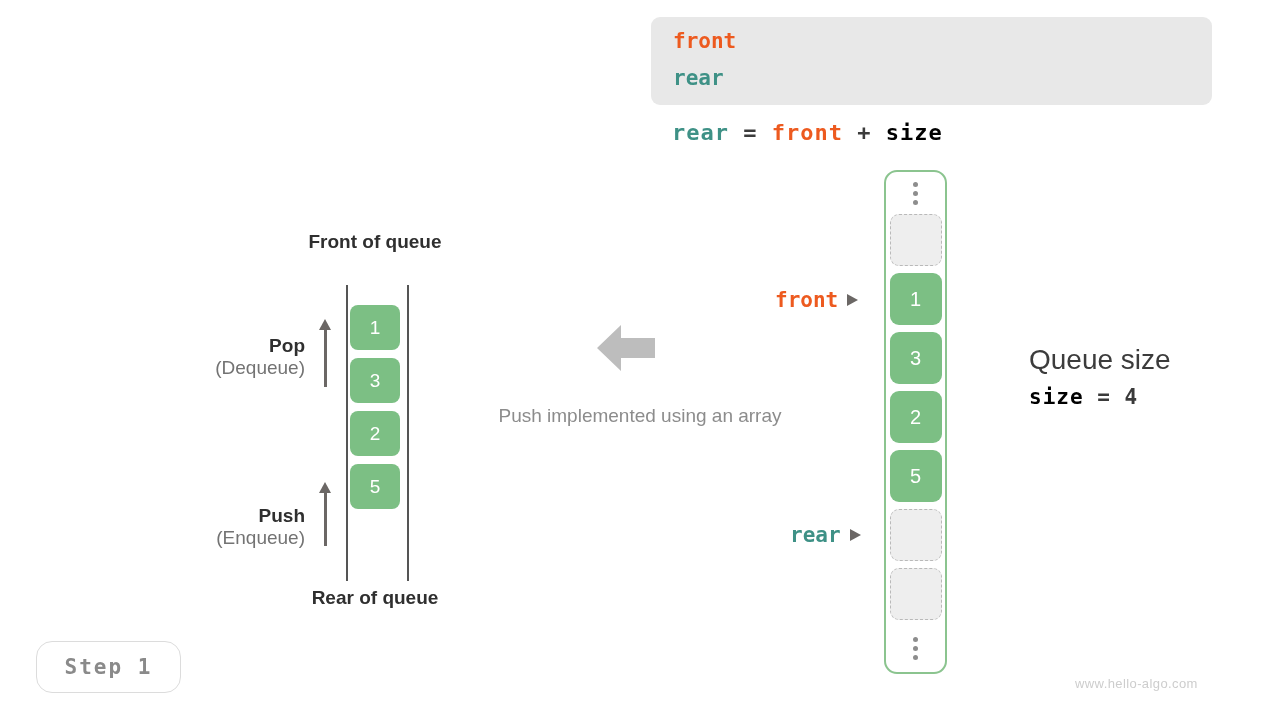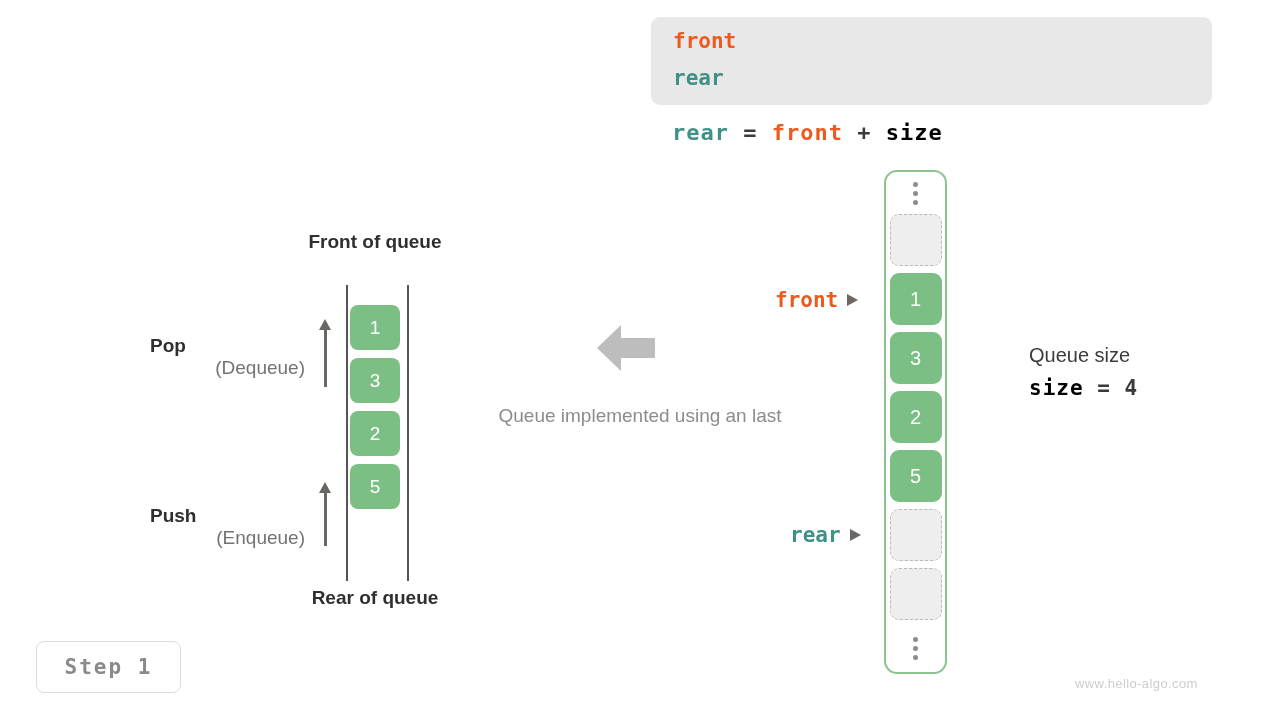"Pop" .op-name { text-align: none -> right }
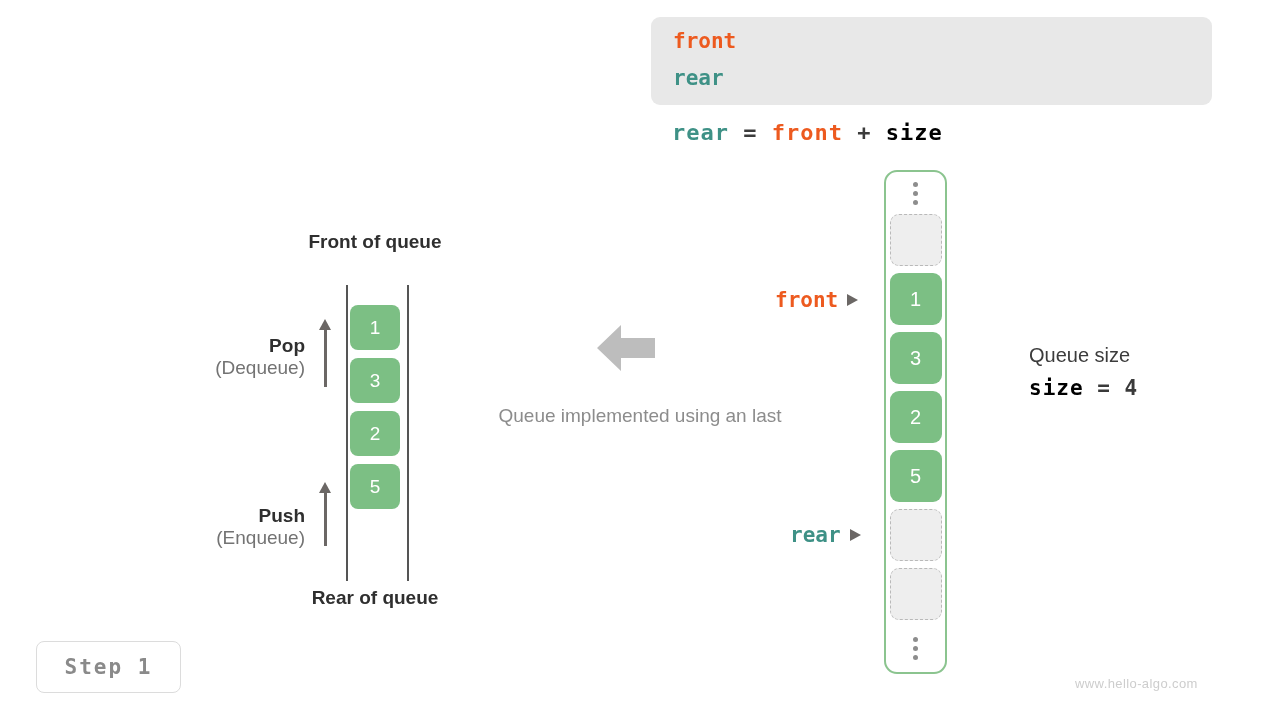"Queue size" .size-title { font-size: 20px -> 28px }
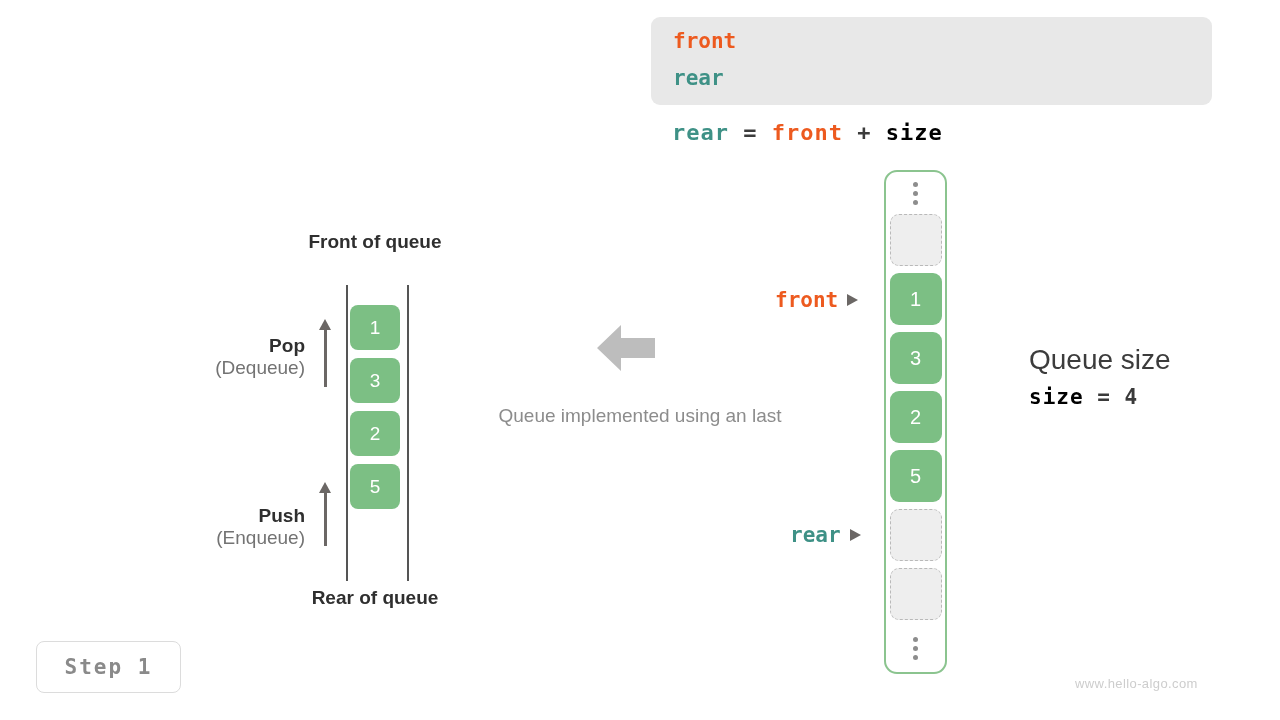"Queue implemented using an last" div.caption { text: Queue implemented using an last -> Push implemented using an array }
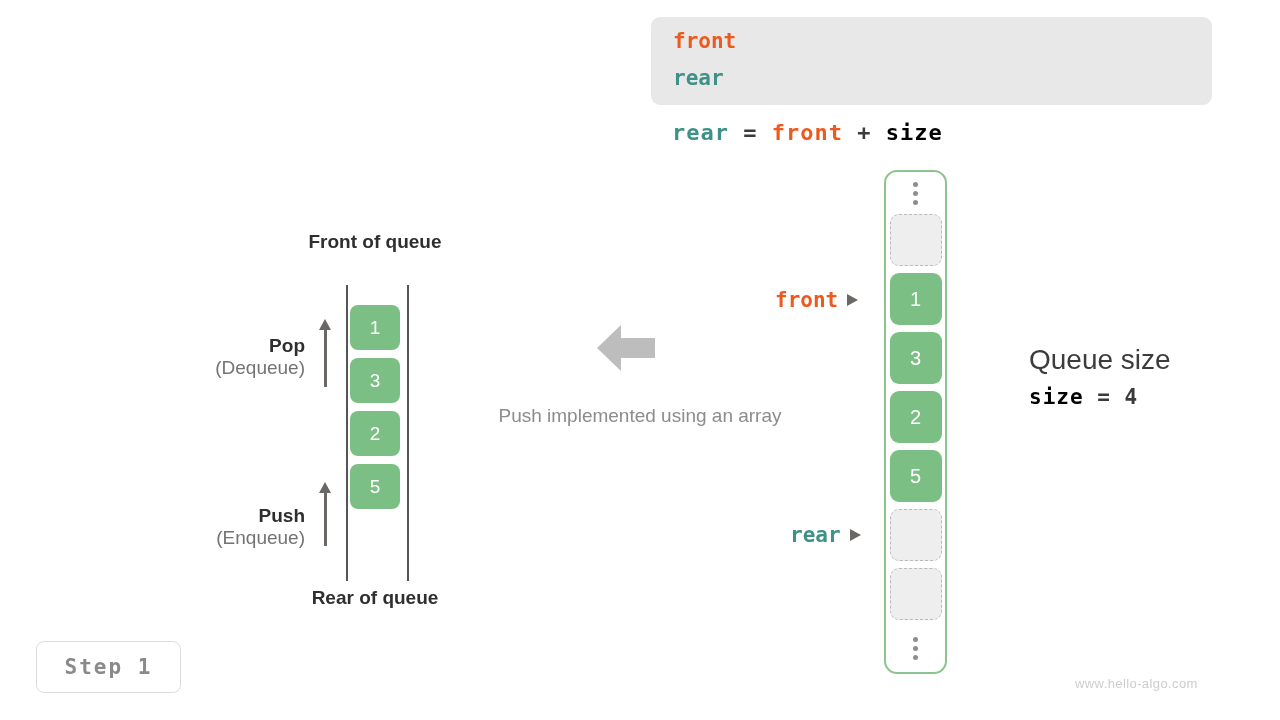"Step 1" .step-badge { border-radius: 8px -> 16px }
